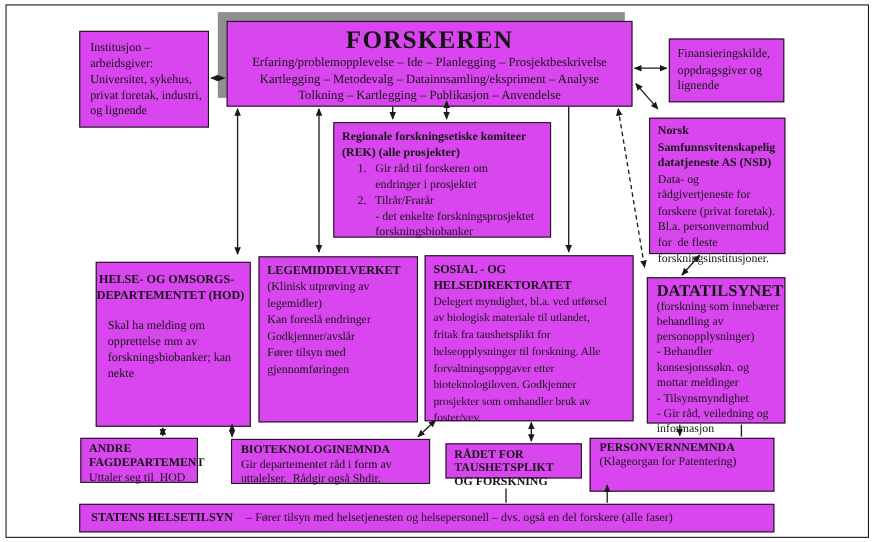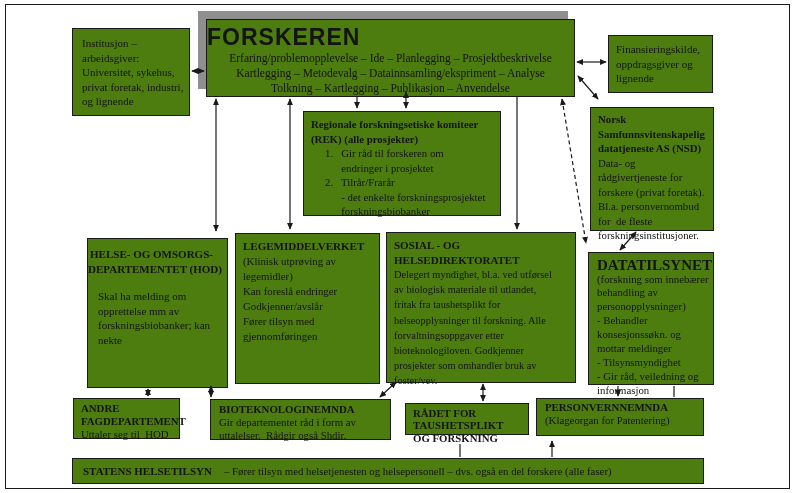"Institusjon –" .box { background: #4d7c0f -> #d946ef }
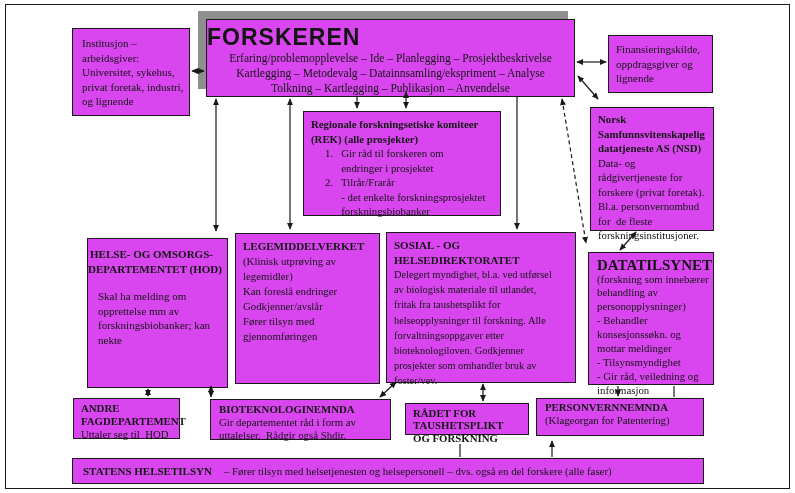"FORSKEREN" .fk-title { font-family: Liberation Sans, sans-serif -> Liberation Serif, serif; text-align: left -> center }
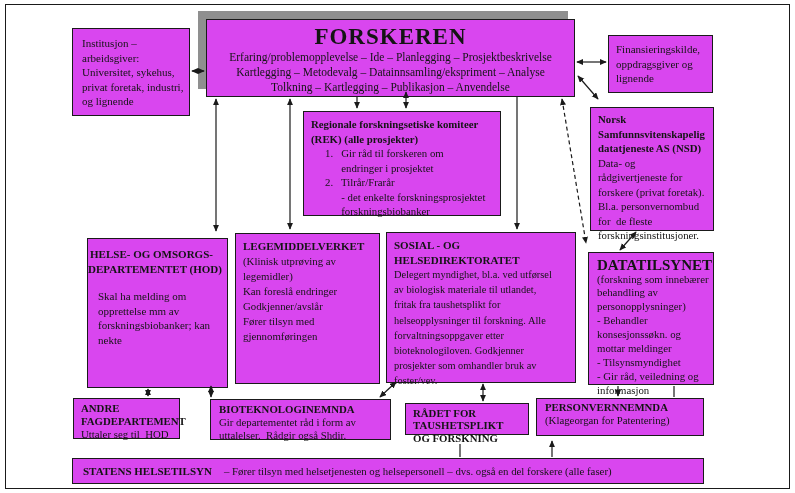"PERSONVERNNEMNDA" div.box { height: 38px -> 49px }
